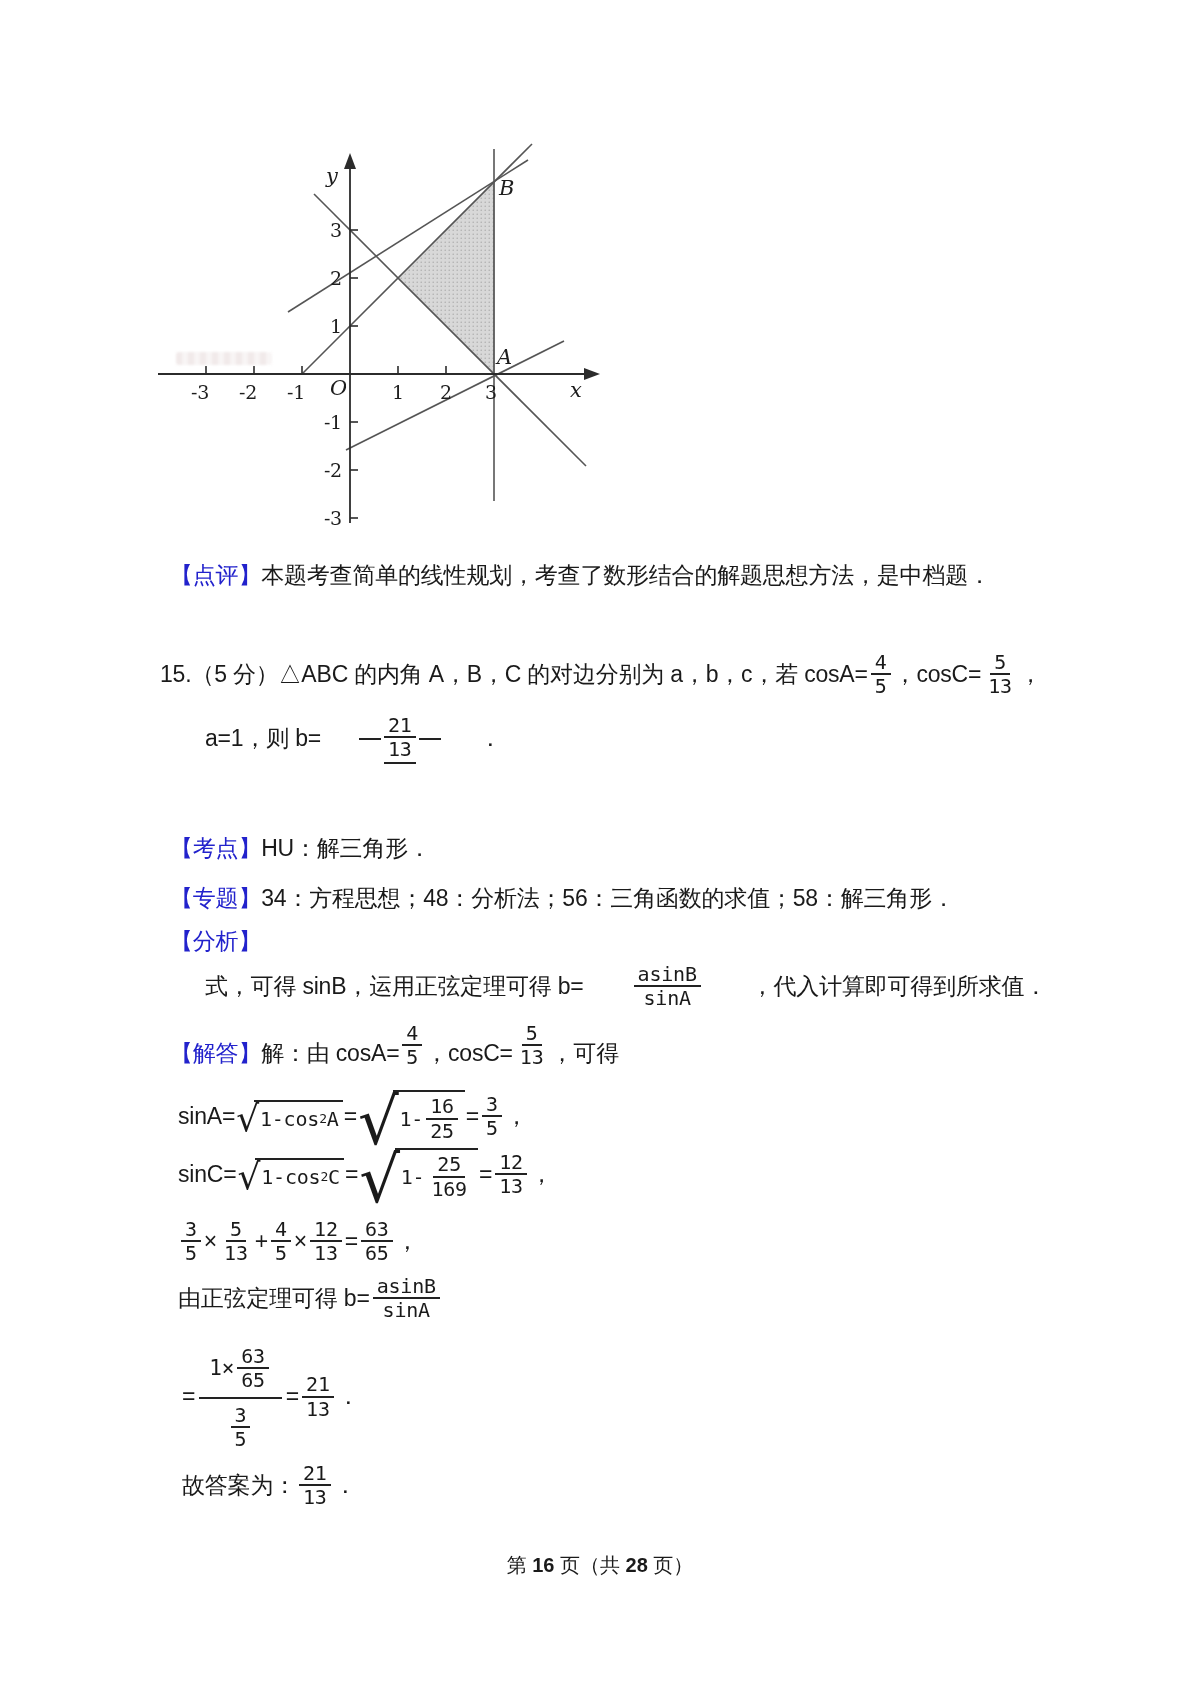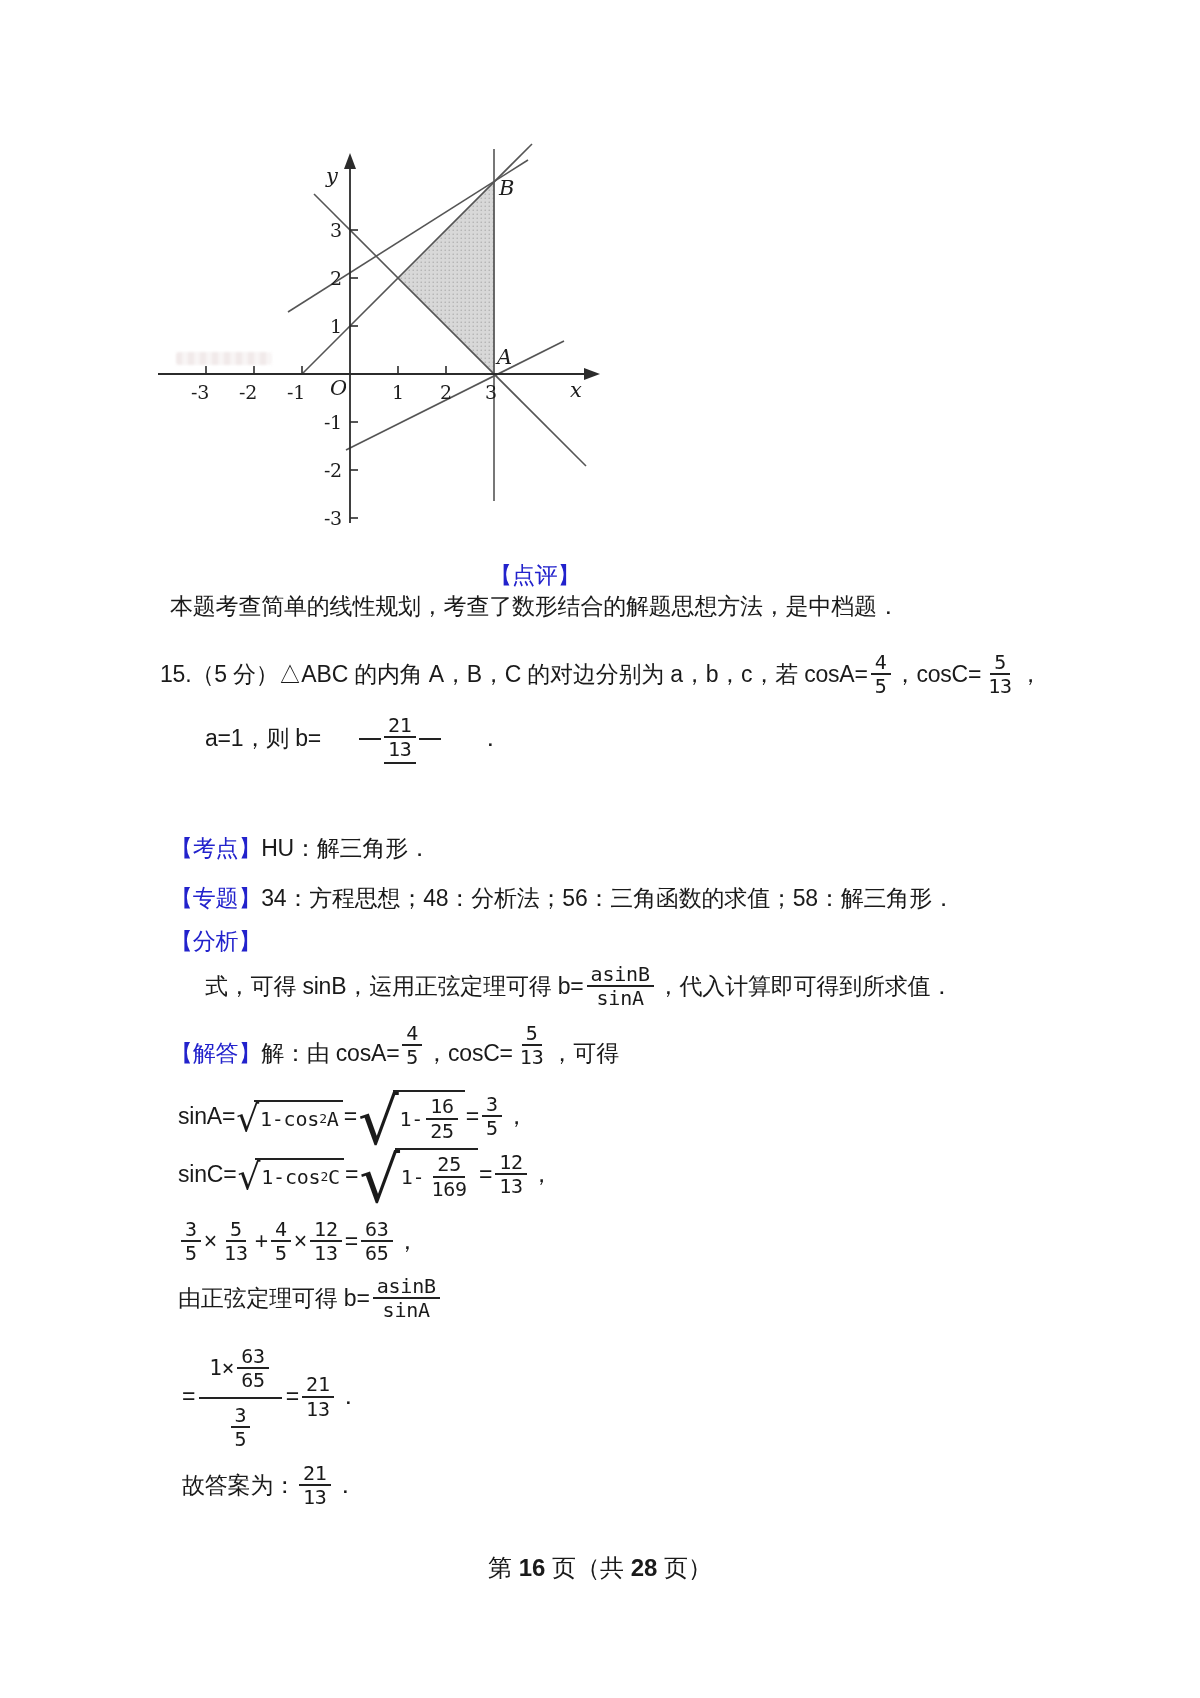"【点评】" div.line { flex-direction: column -> none }
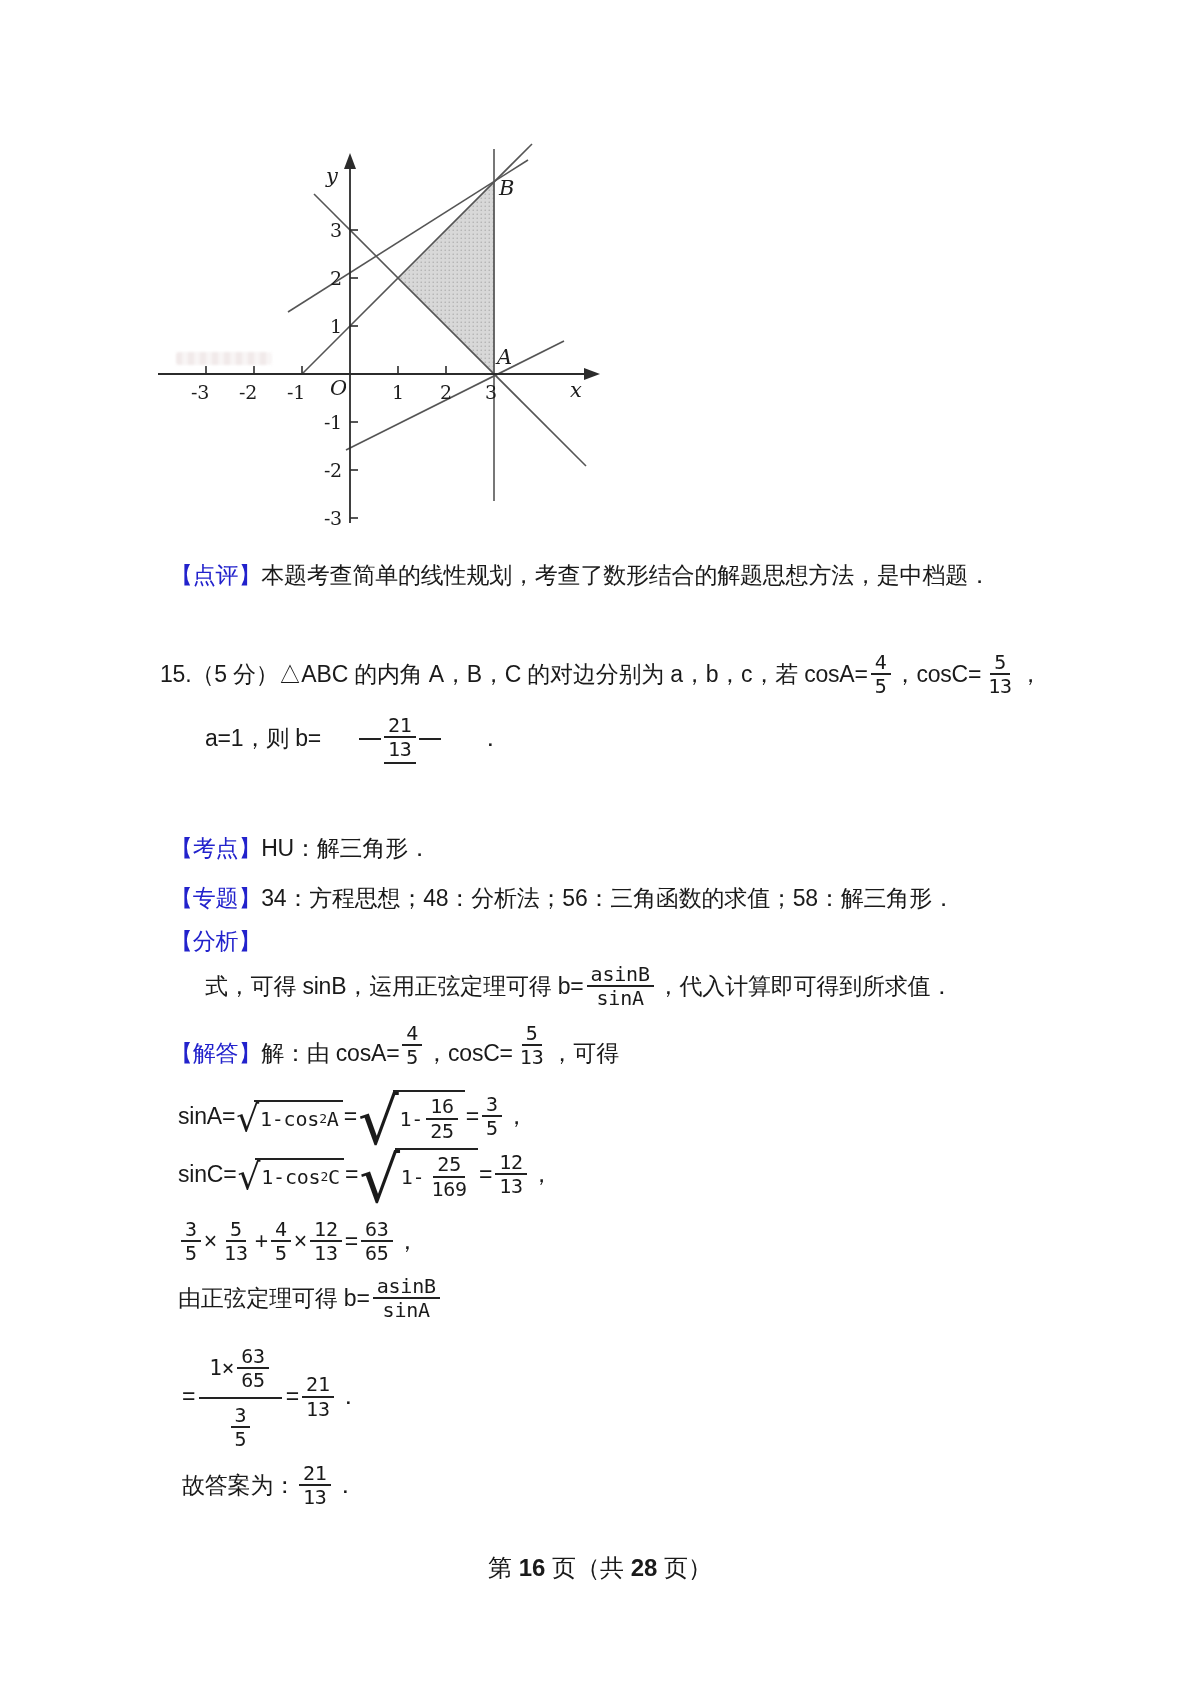"式，可得 sinB，运用正弦定理可得 b=" div.line { gap: none -> 47px }
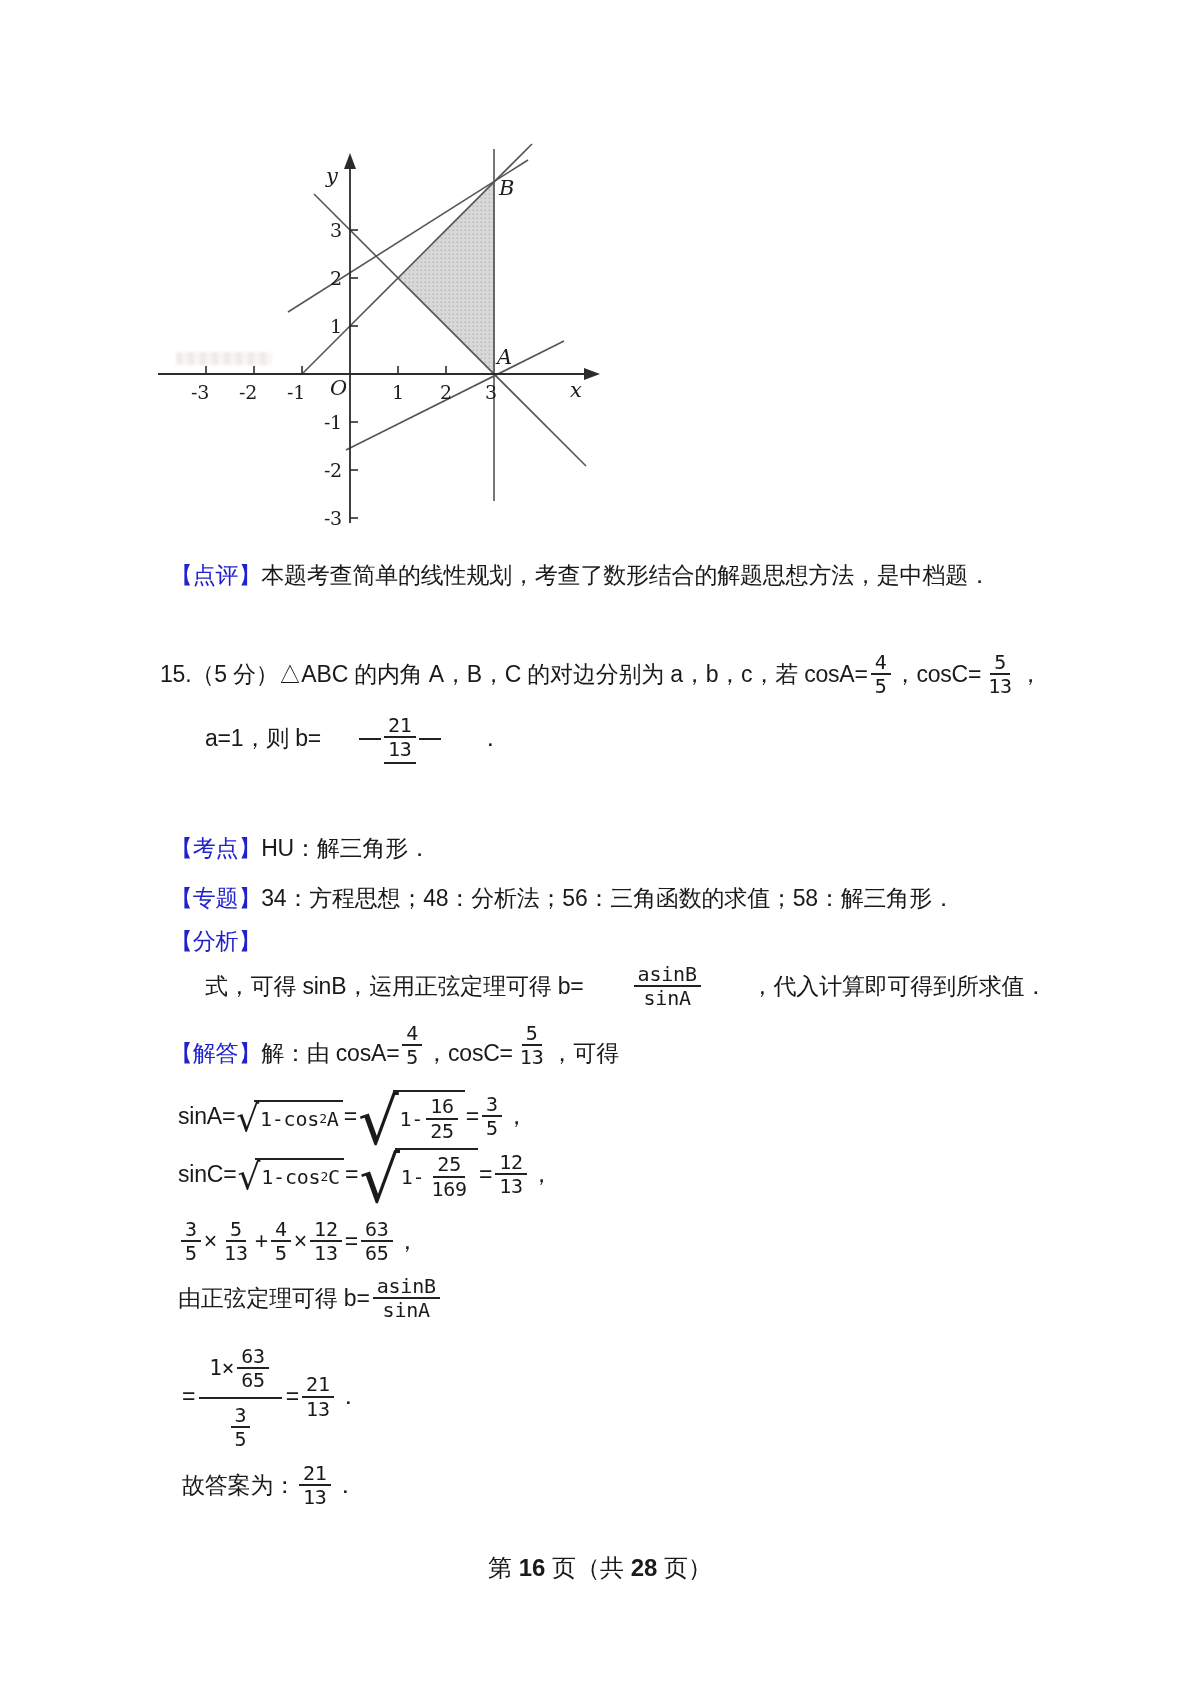"第 16 页（共 28 页）" .footer { font-size: 24px -> 20px }
